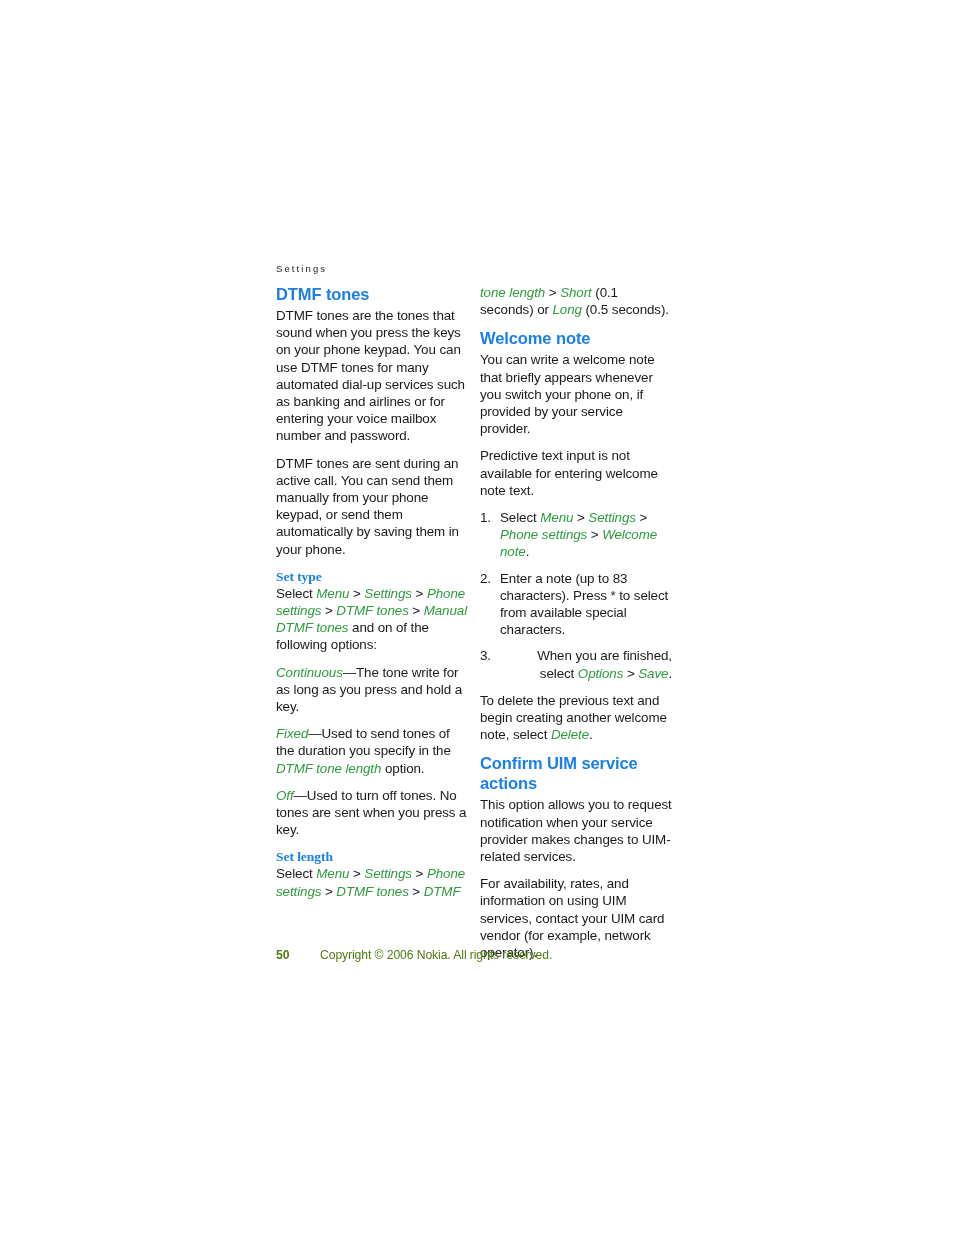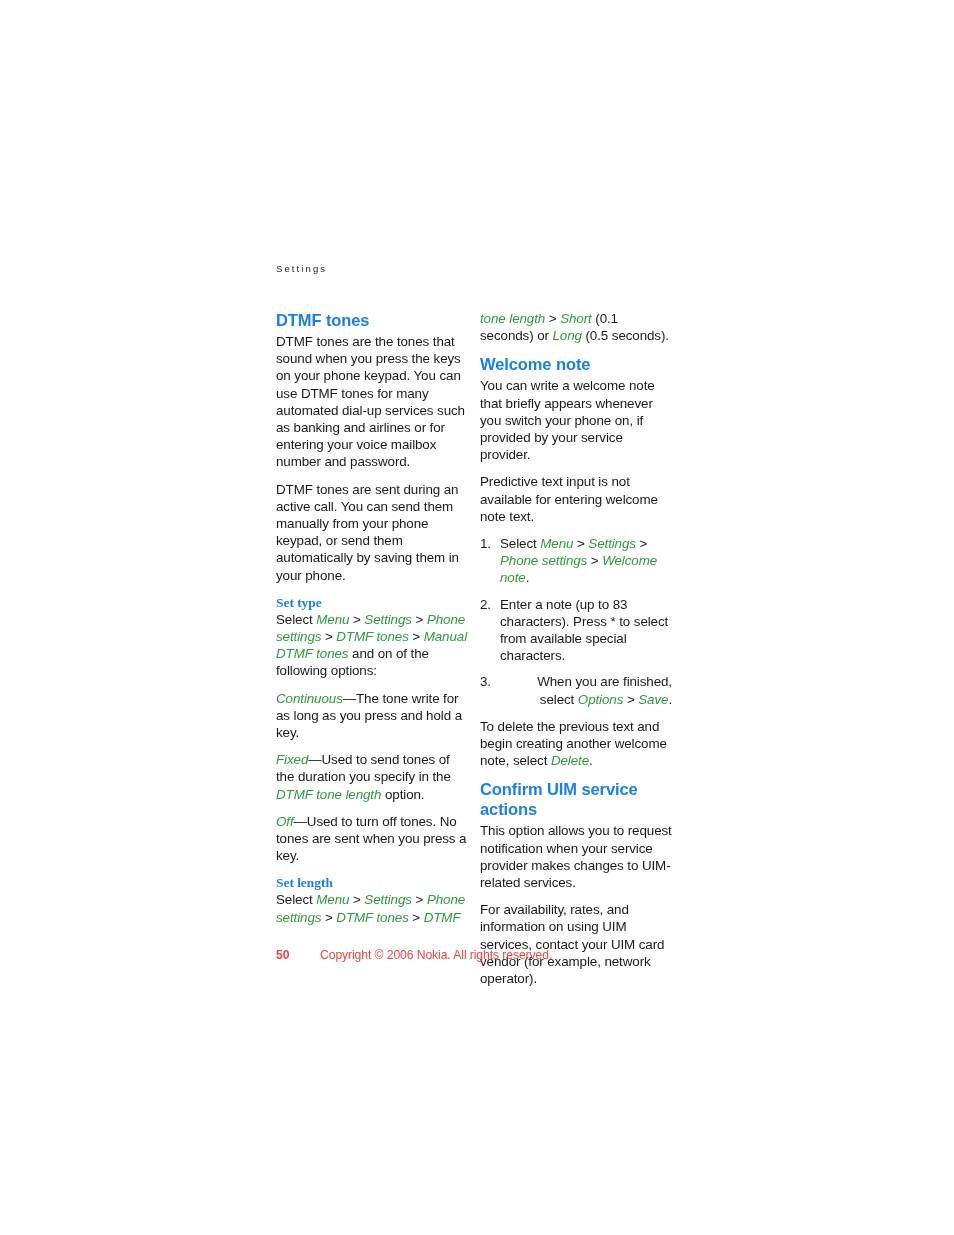"DTMF tones" .columns { top: 310px -> 284px }
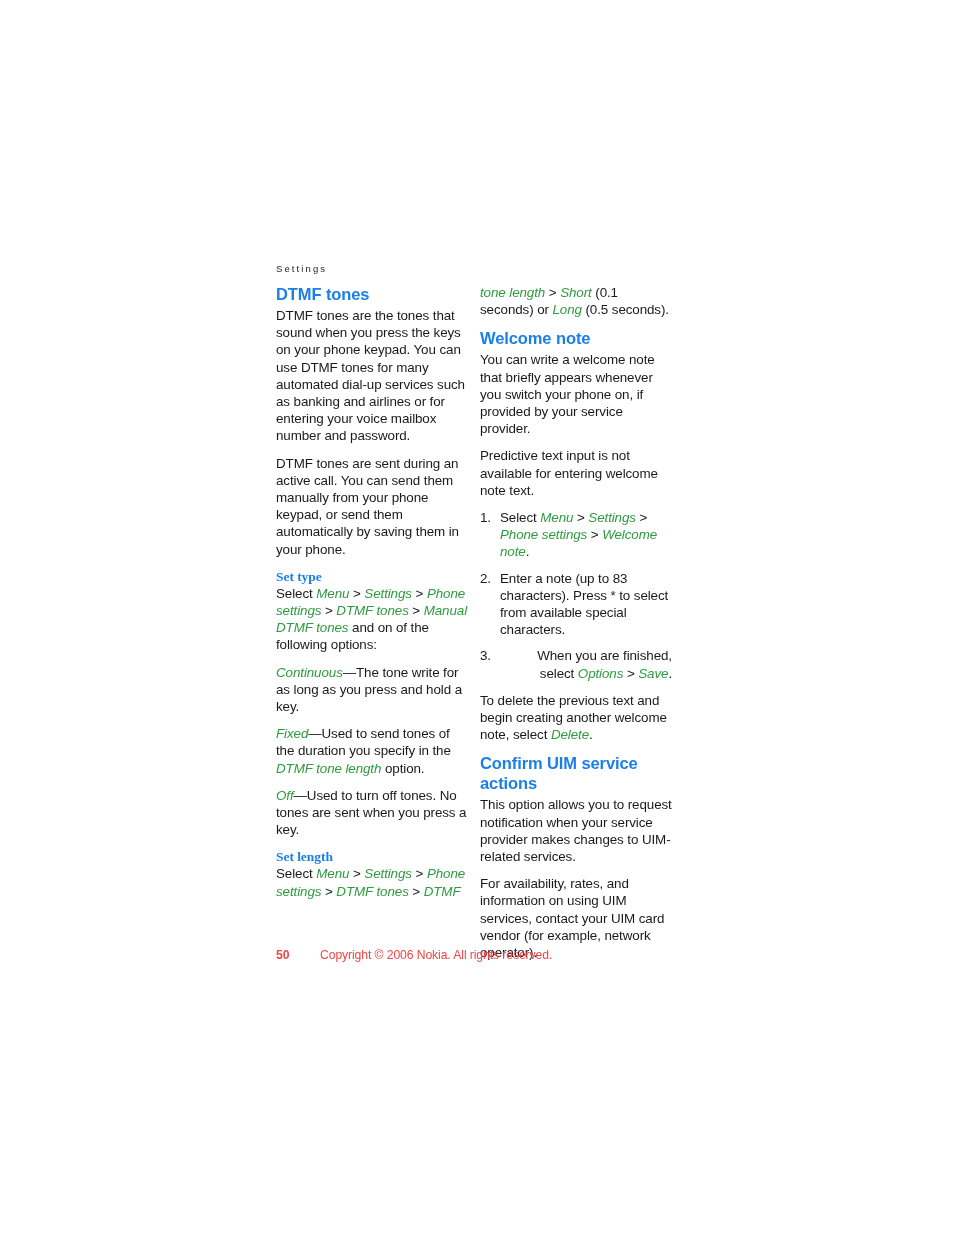"50" .footer { color: #ef4444 -> #4d7c0f }
